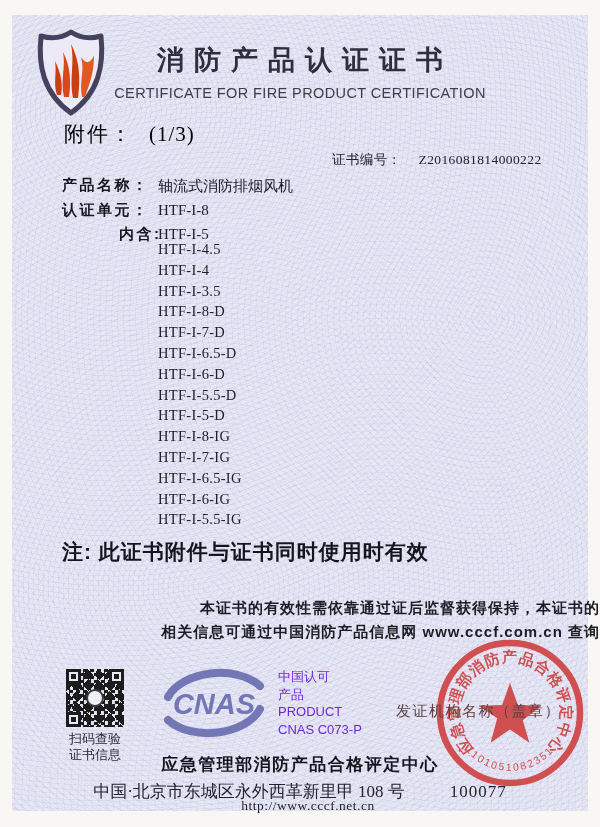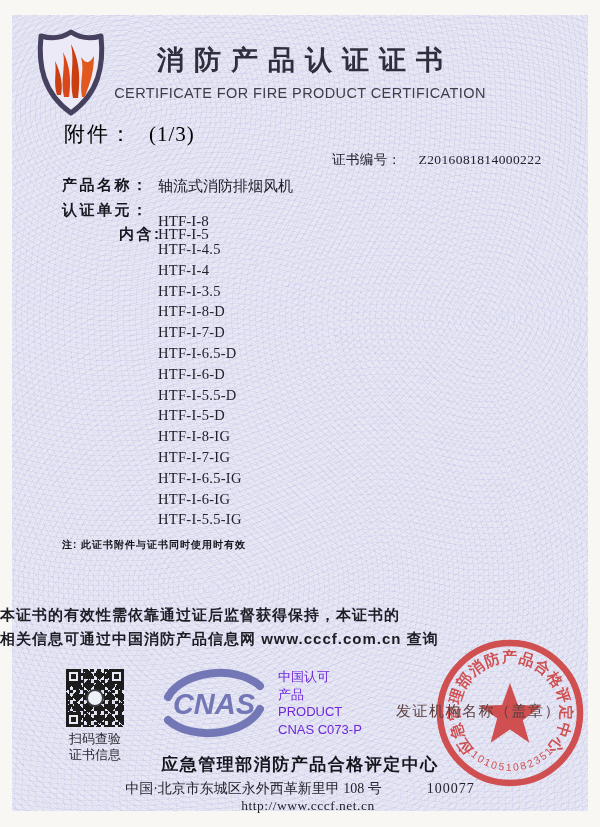"HTF-I-8" .row-unit .field-value { top: 213px -> 202px }
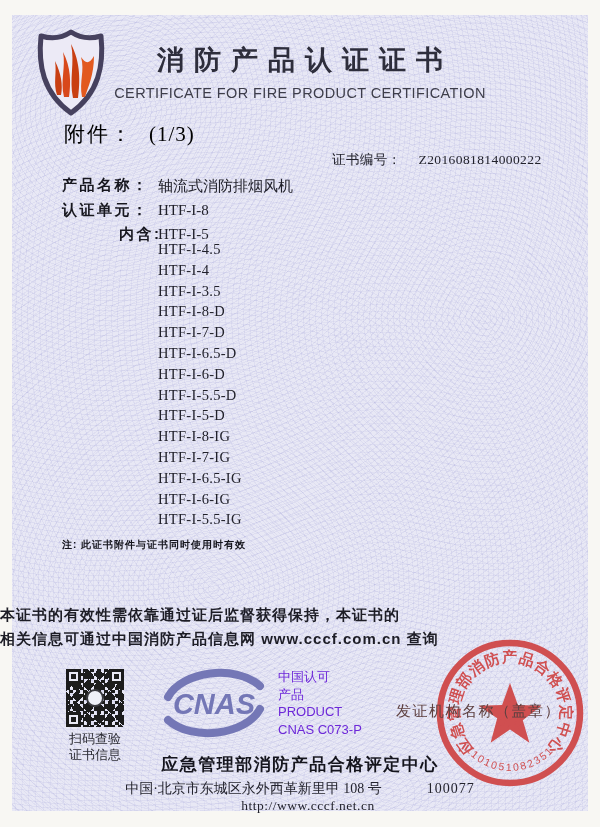"注: 此证书附件与证书同时使用时有效" .note { font-size: 10px -> 21px }
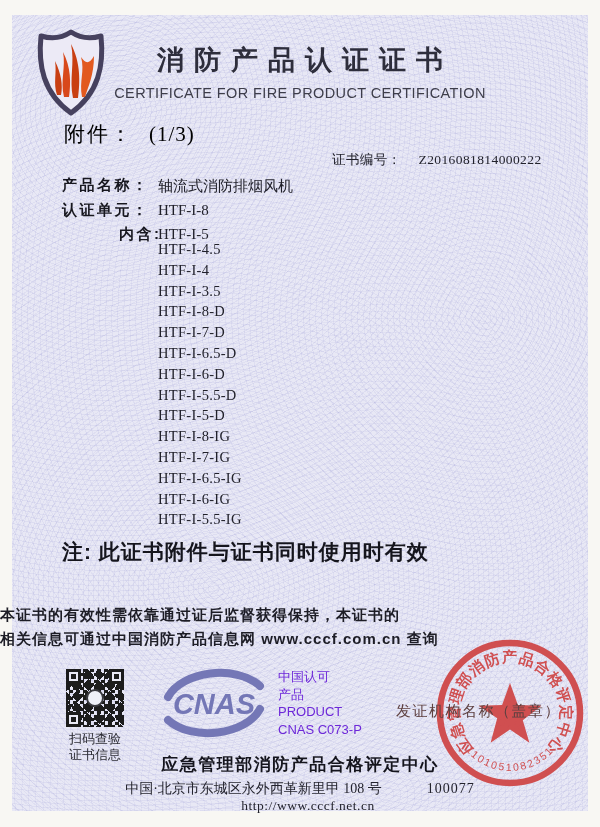"本证书的有效性需依靠通过证后监督获得保持，本证书的" .validity1, .validity2 { margin-top: 7px -> none; text-align: left -> right }
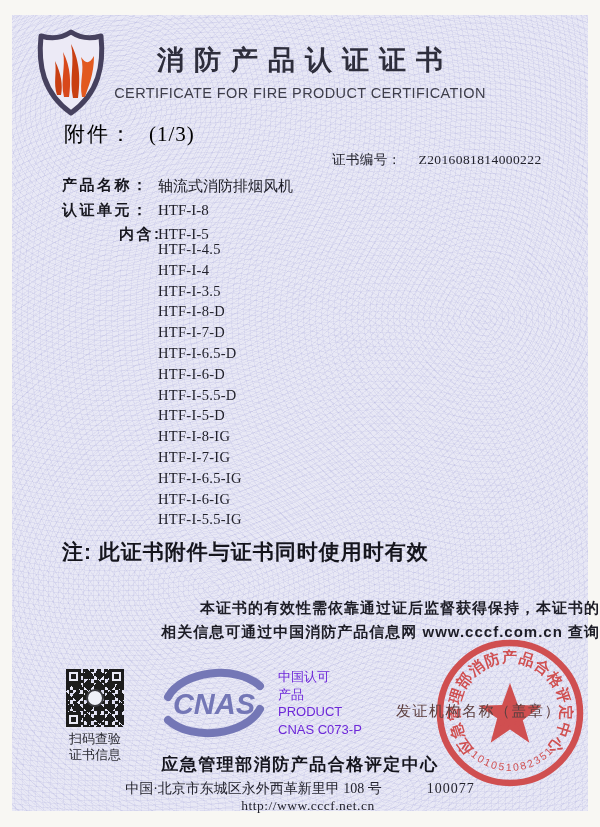"中国·北京市东城区永外西革新里甲 108 号 100077" .address-line { font-size: 14px -> 17px }
